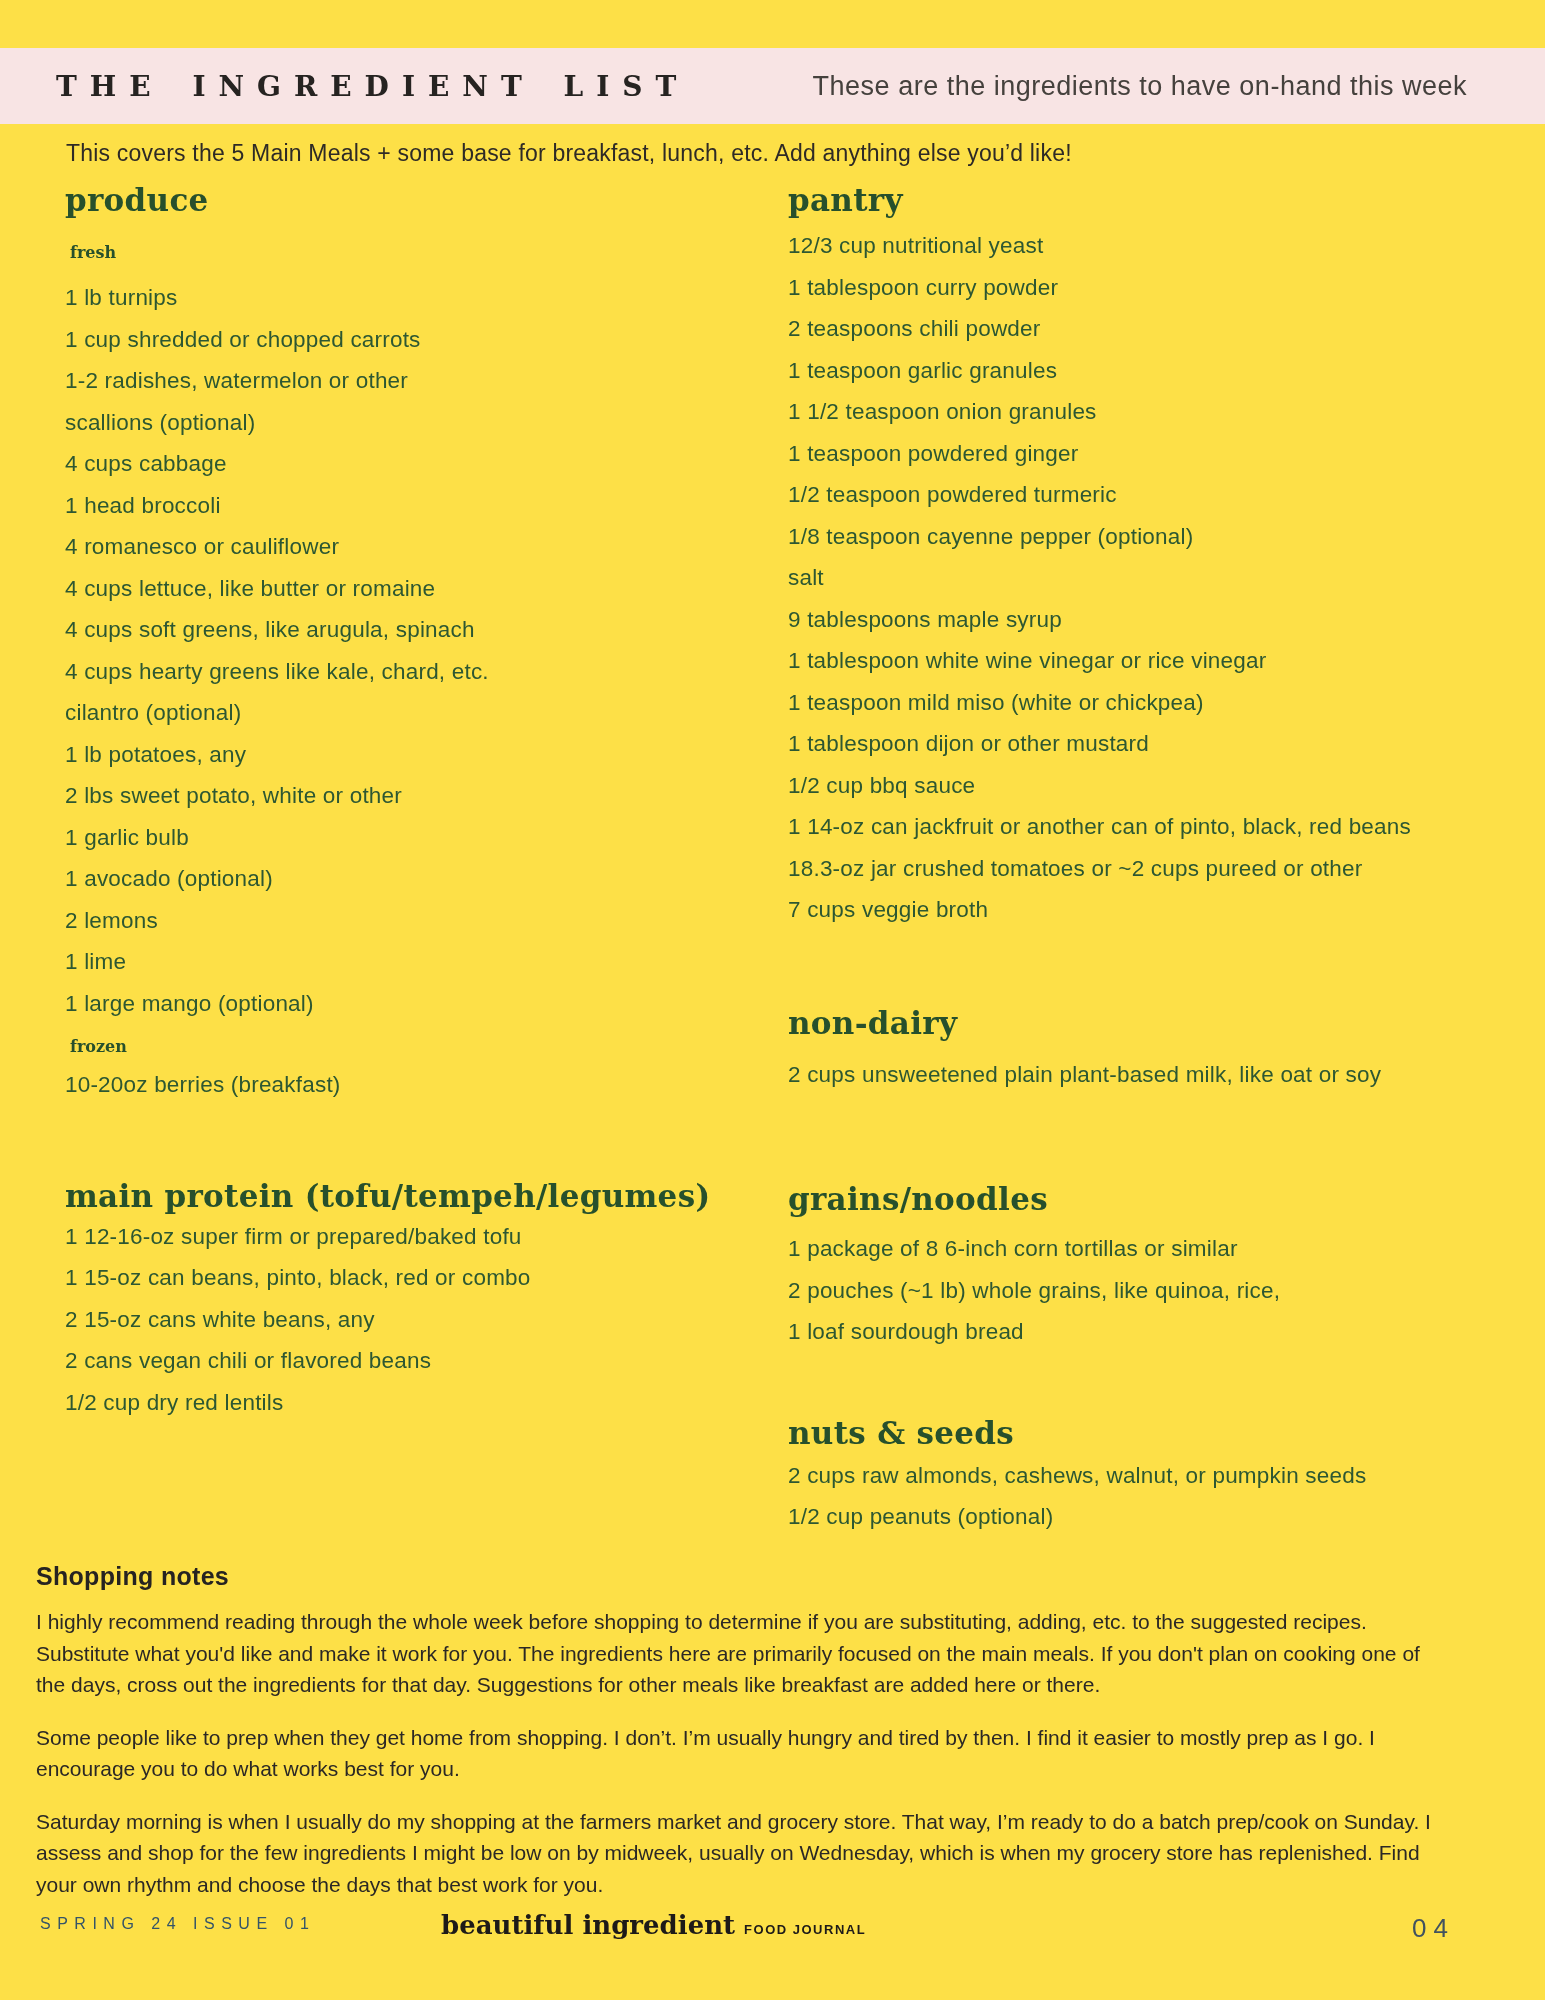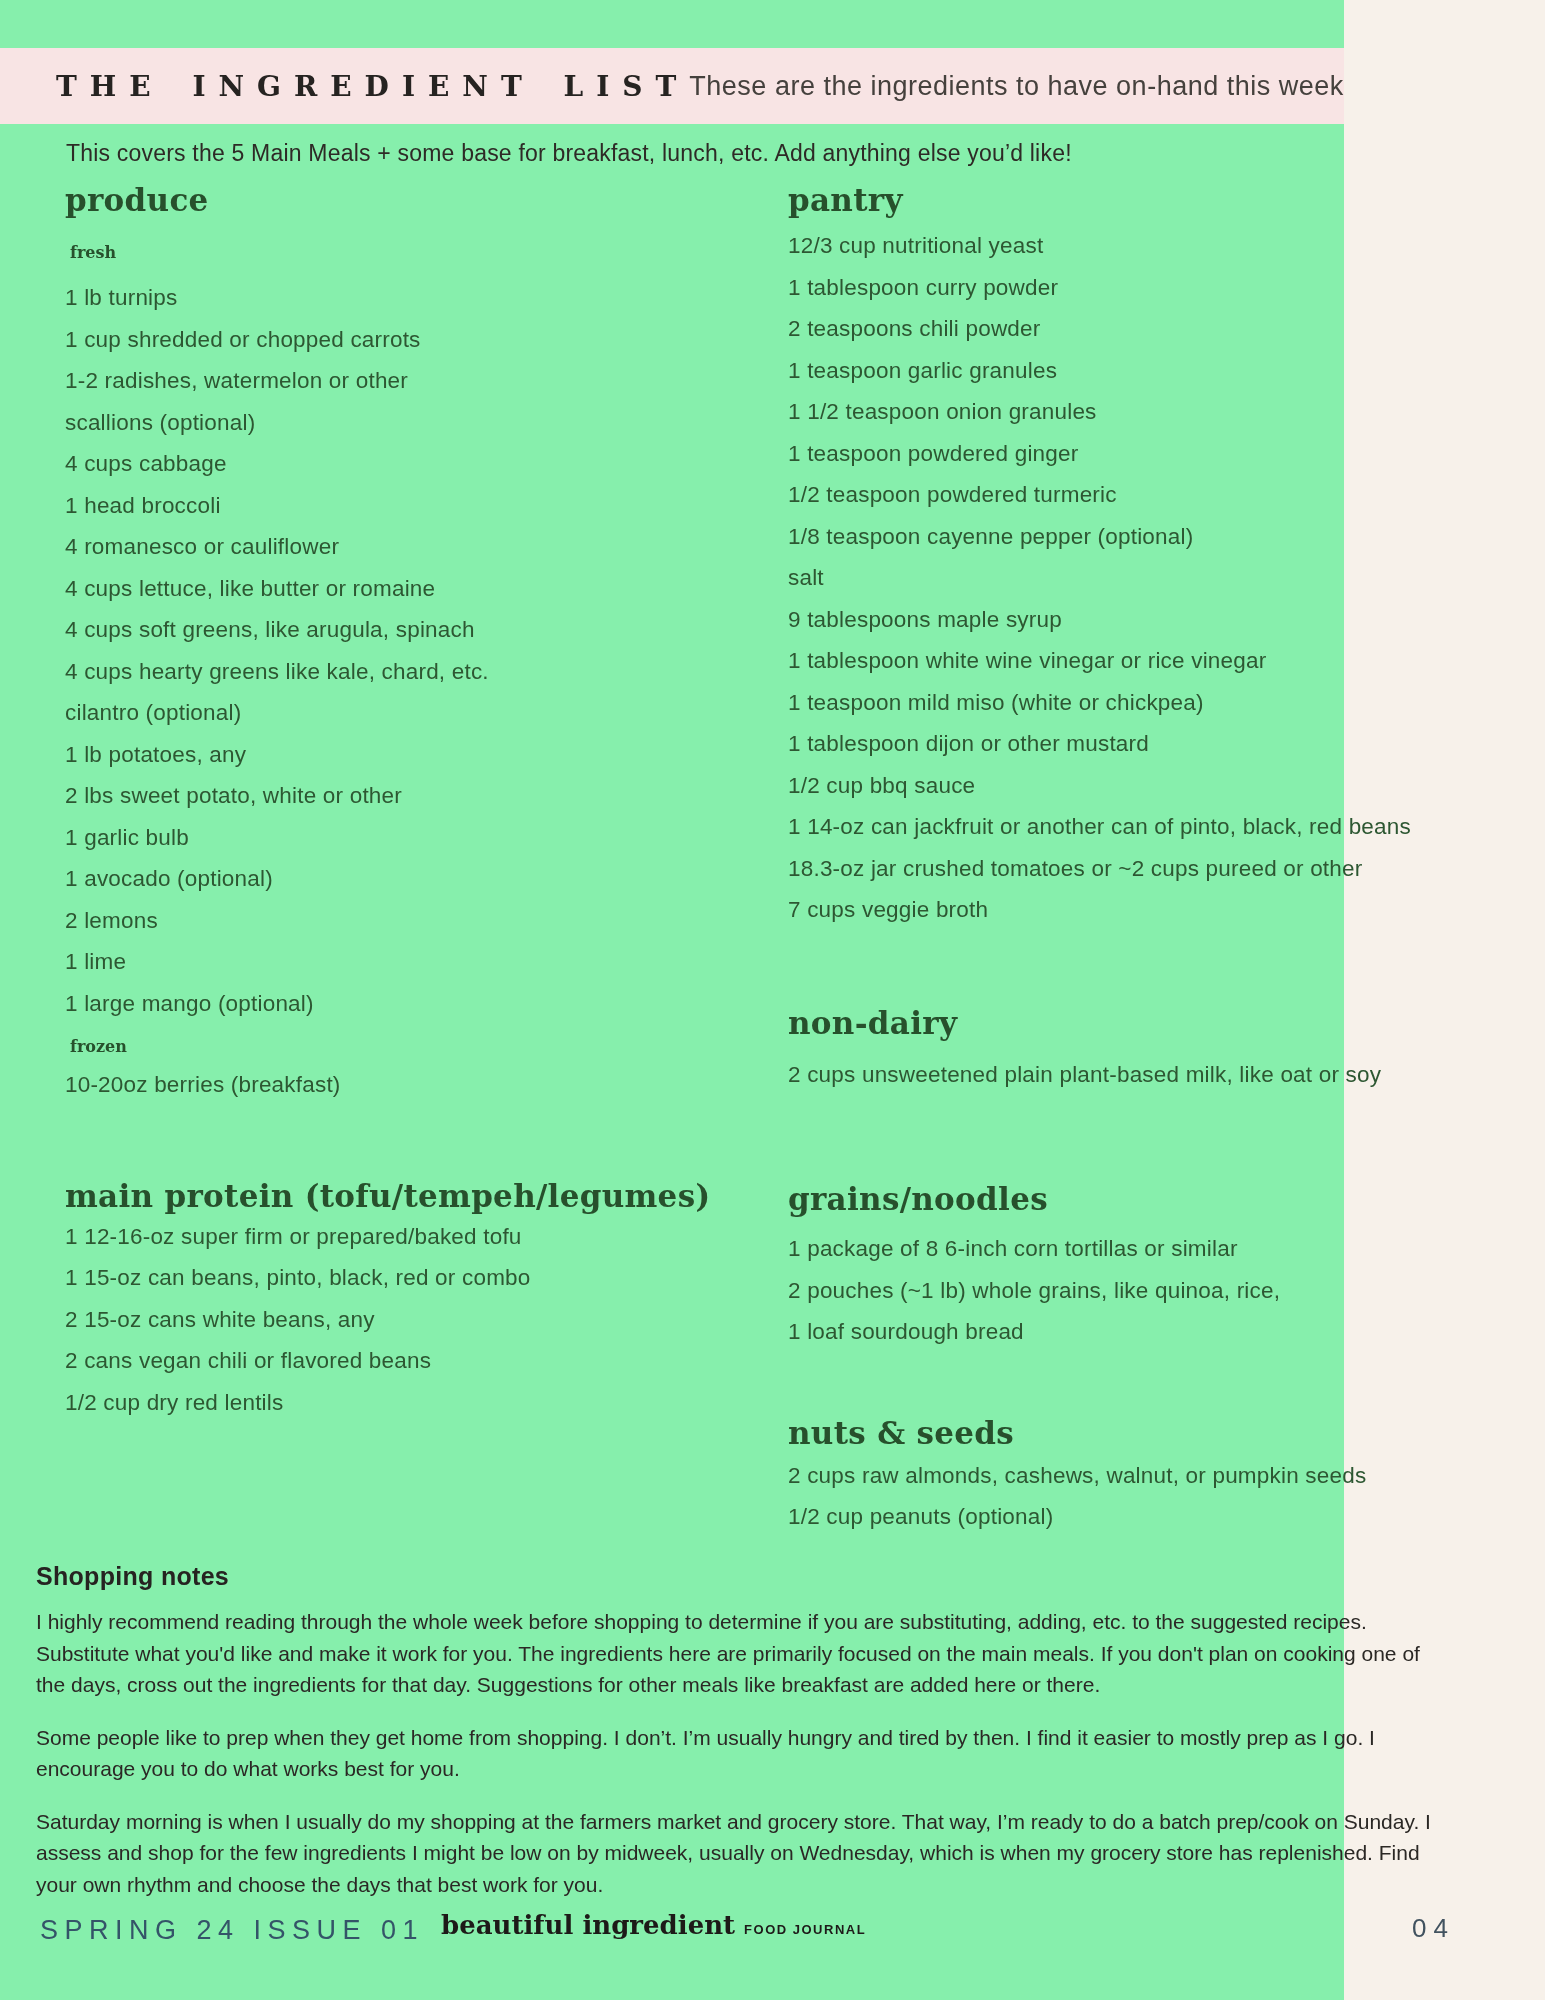"THE INGREDIENT LIST" .page { background: #86efac -> #fde047; width: 1344px -> 1545px }
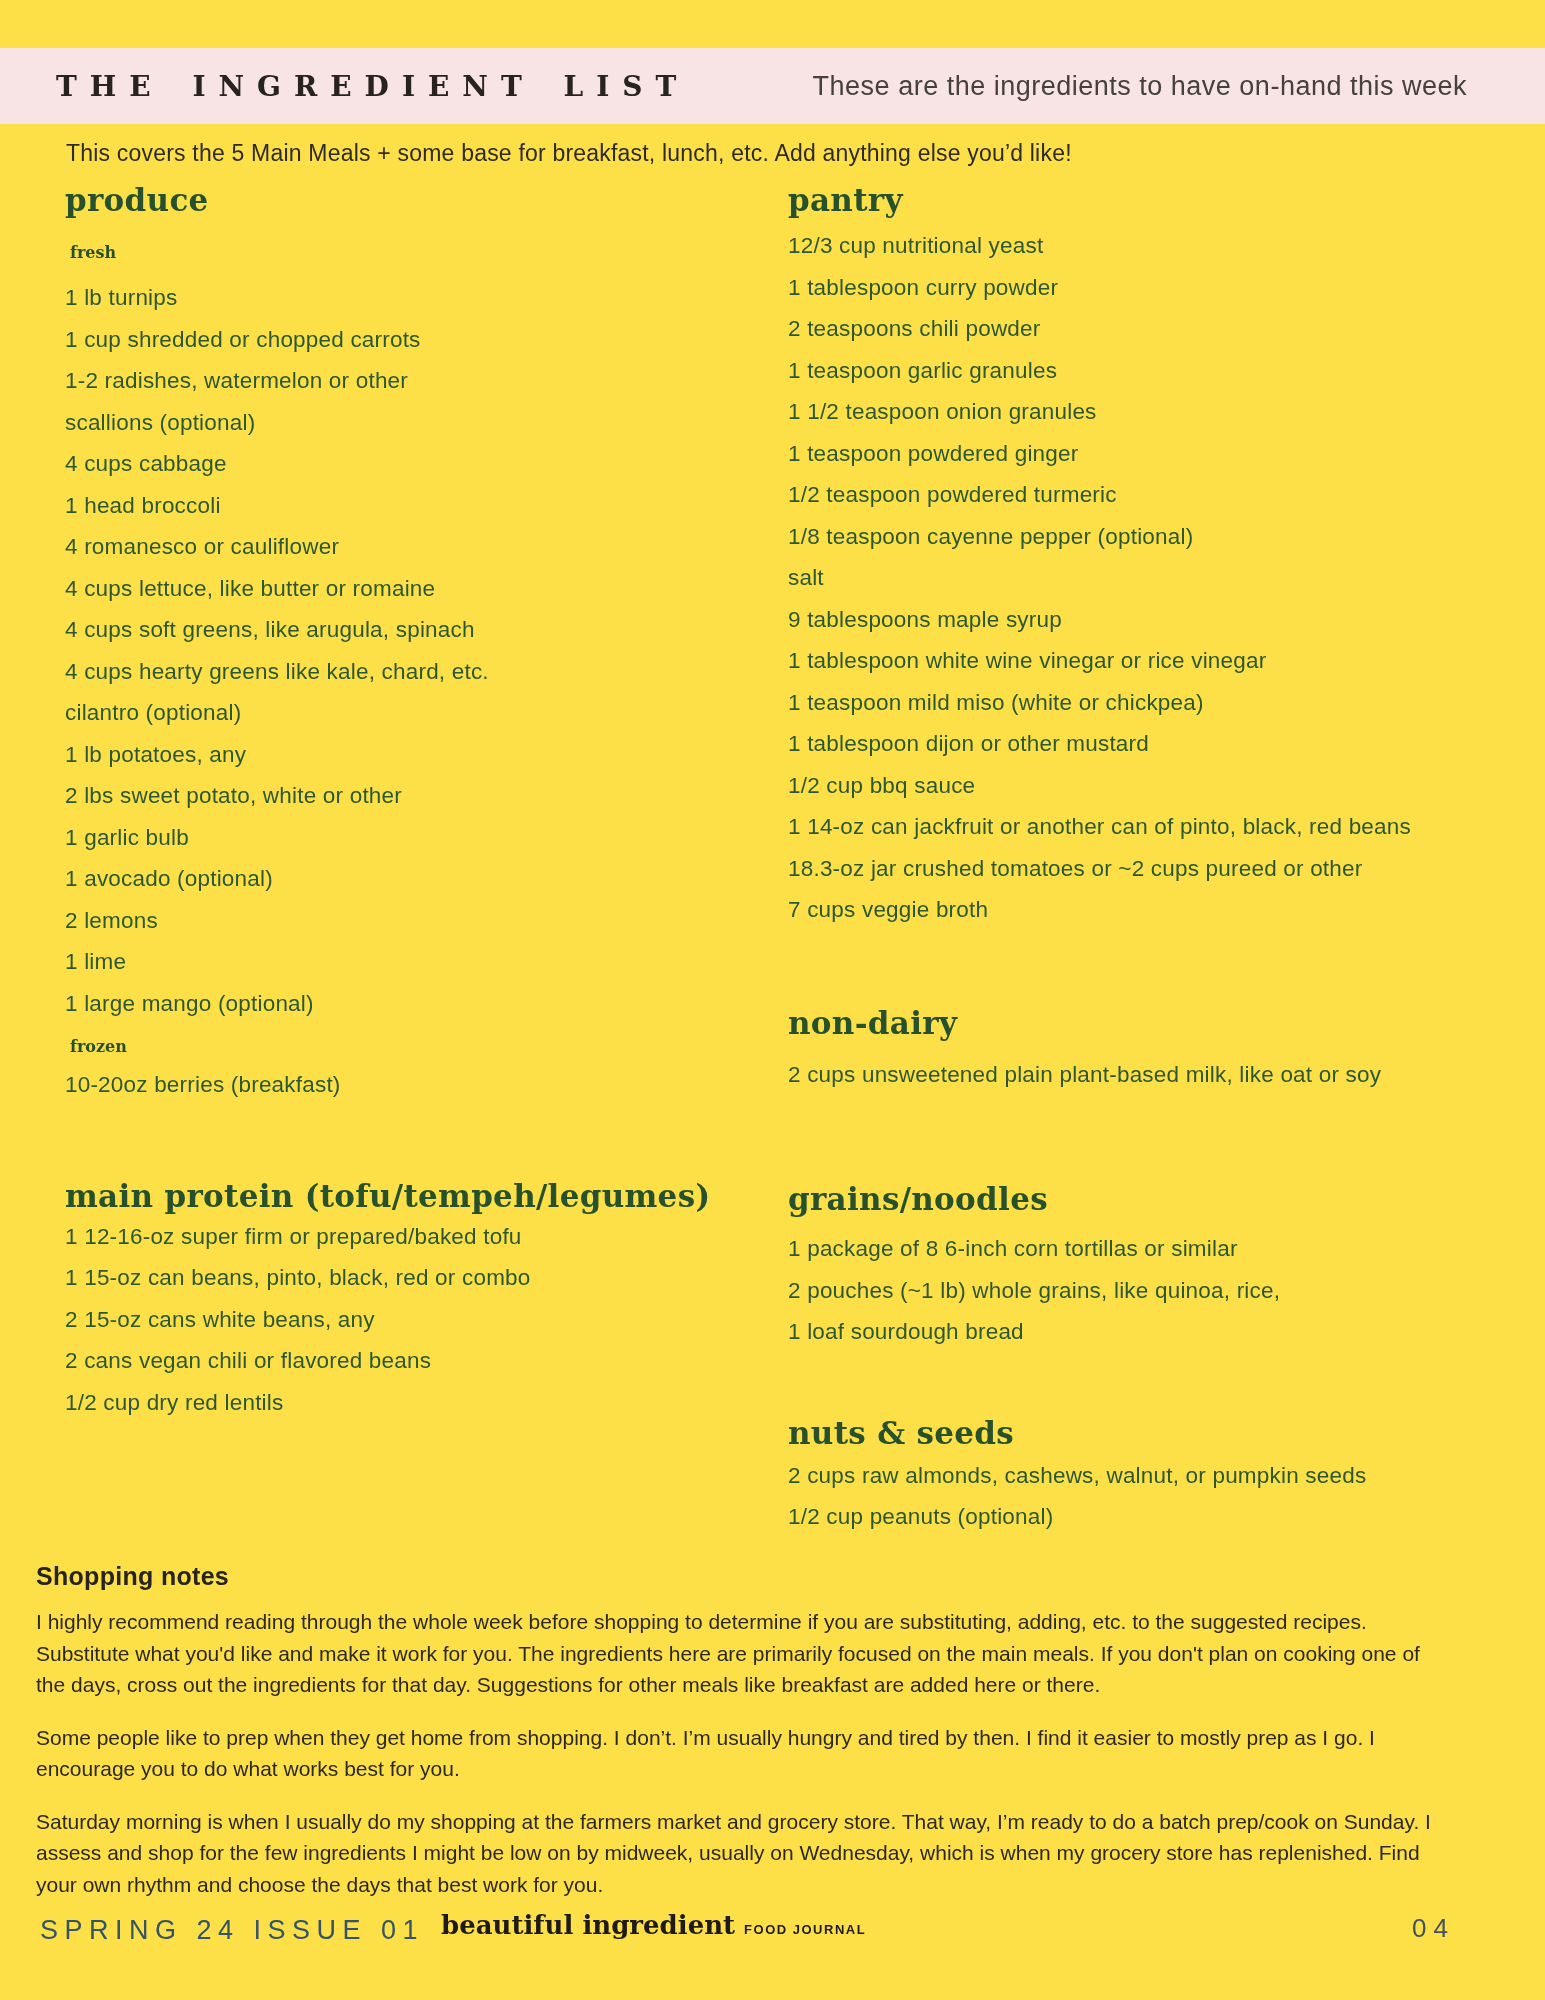"SPRING 24 ISSUE 01" .footer-issue { font-size: 27px -> 16px }
